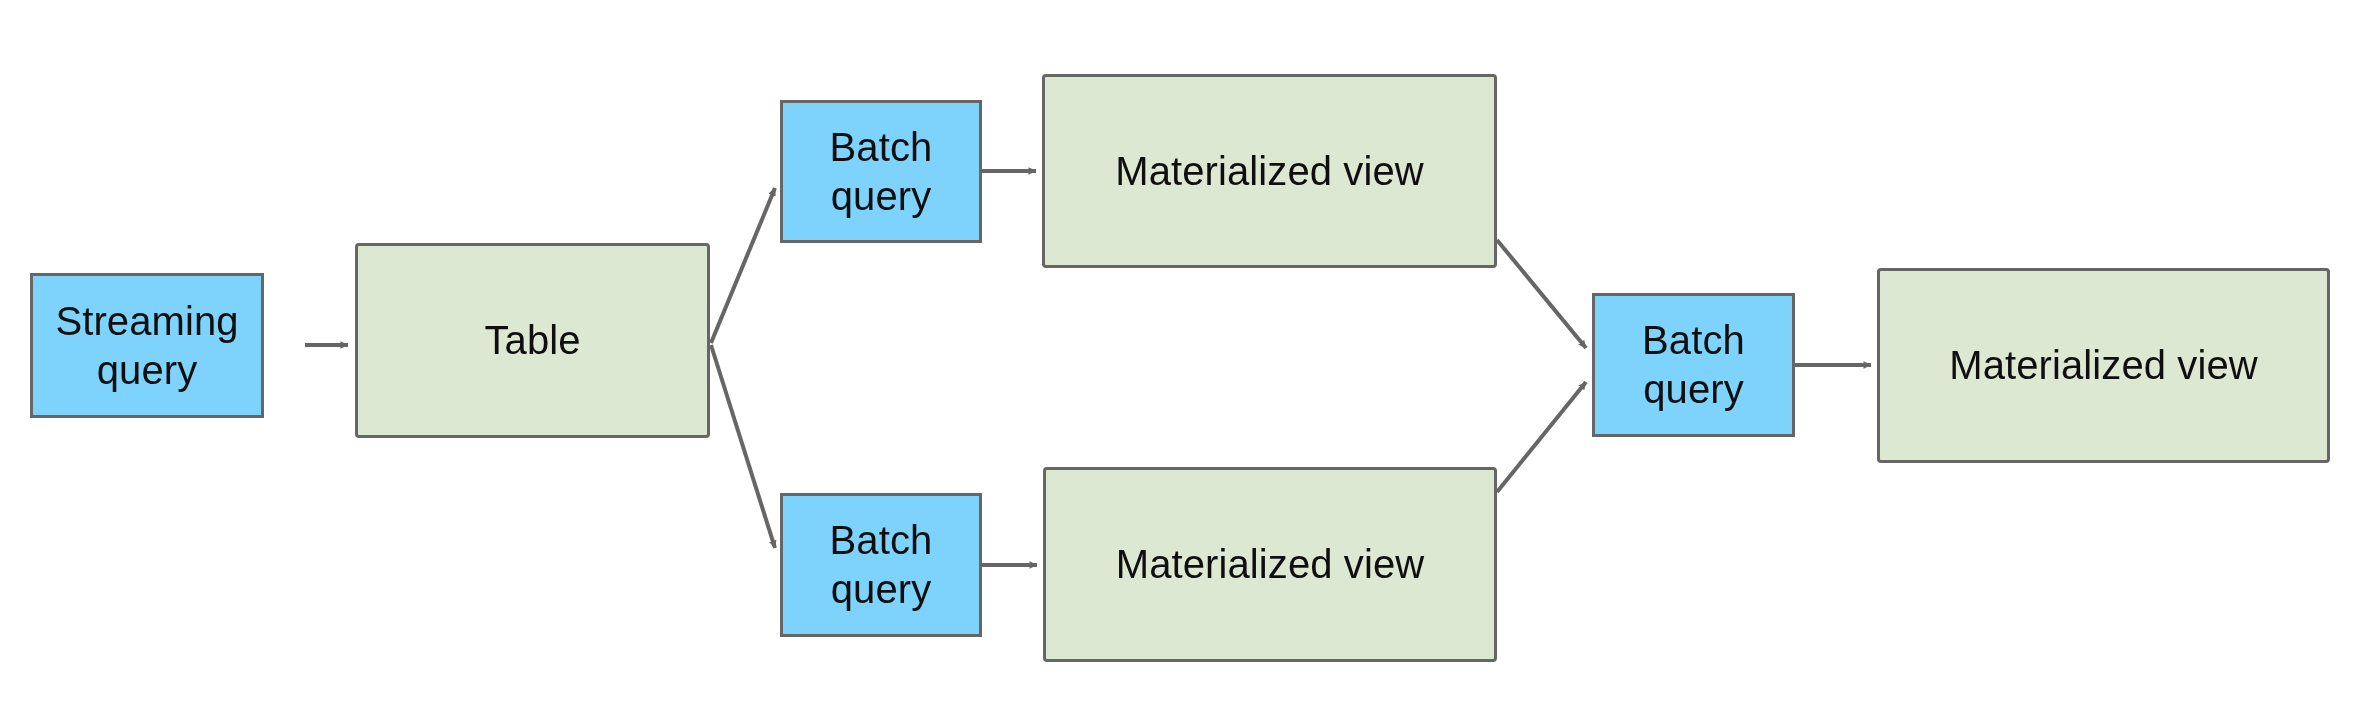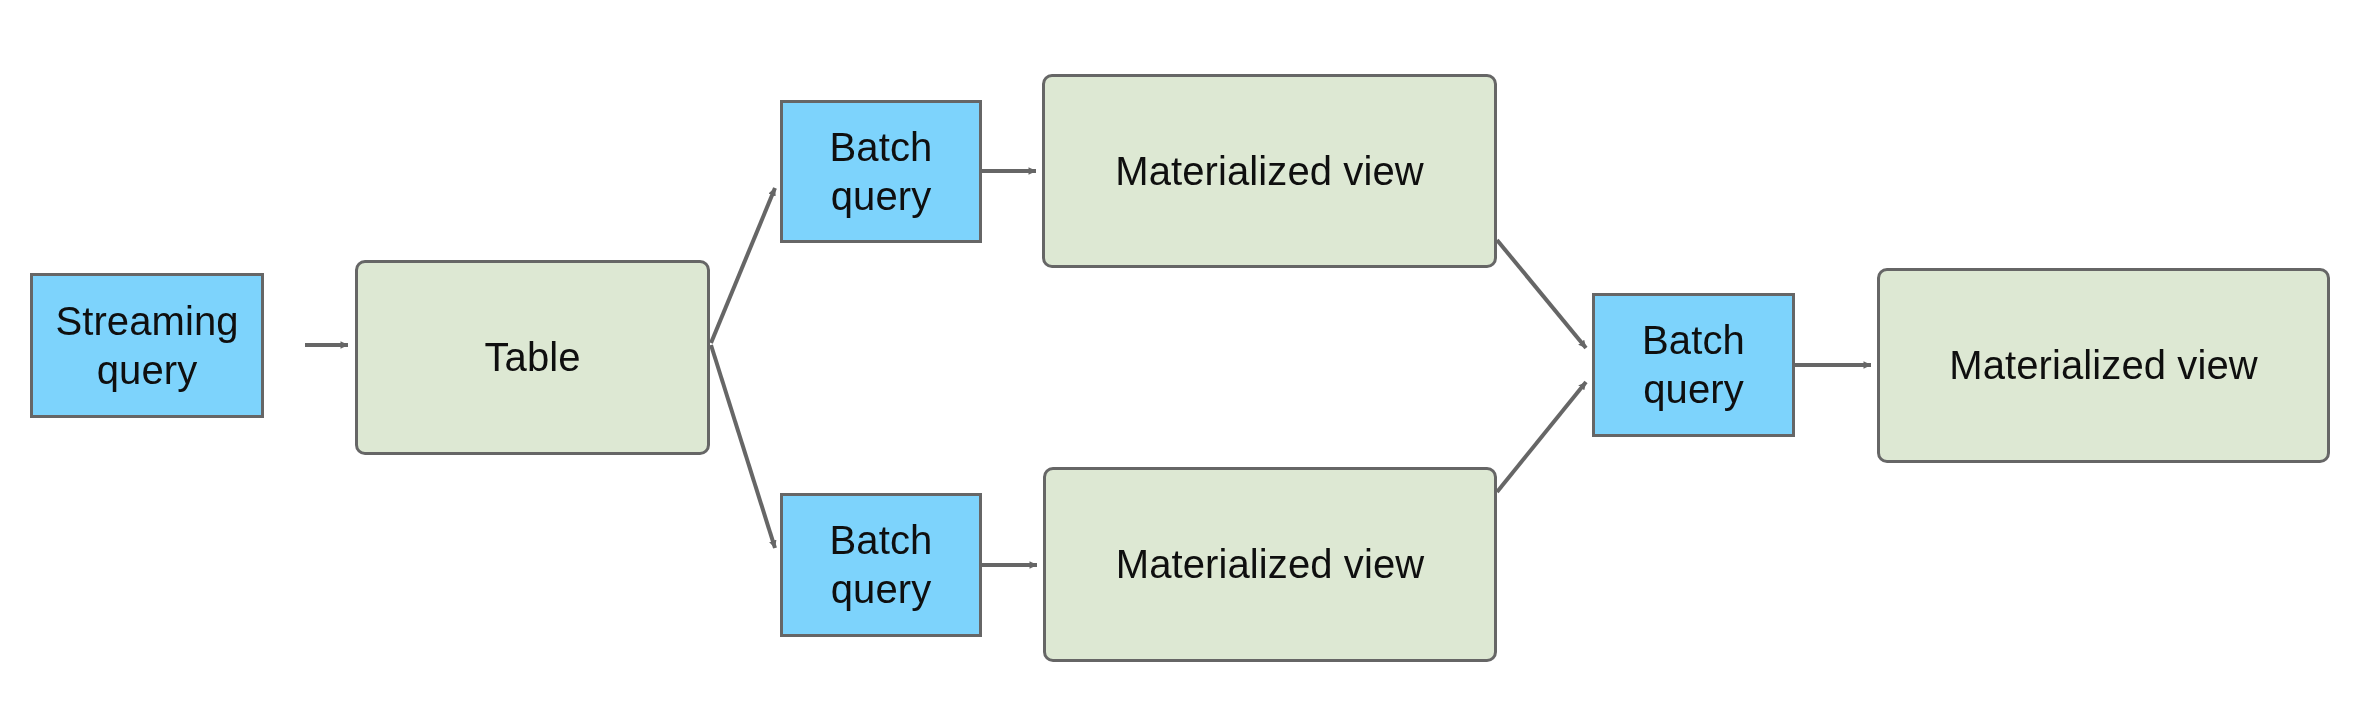"Materialized view" .node.store { border-radius: 10px -> 4px }
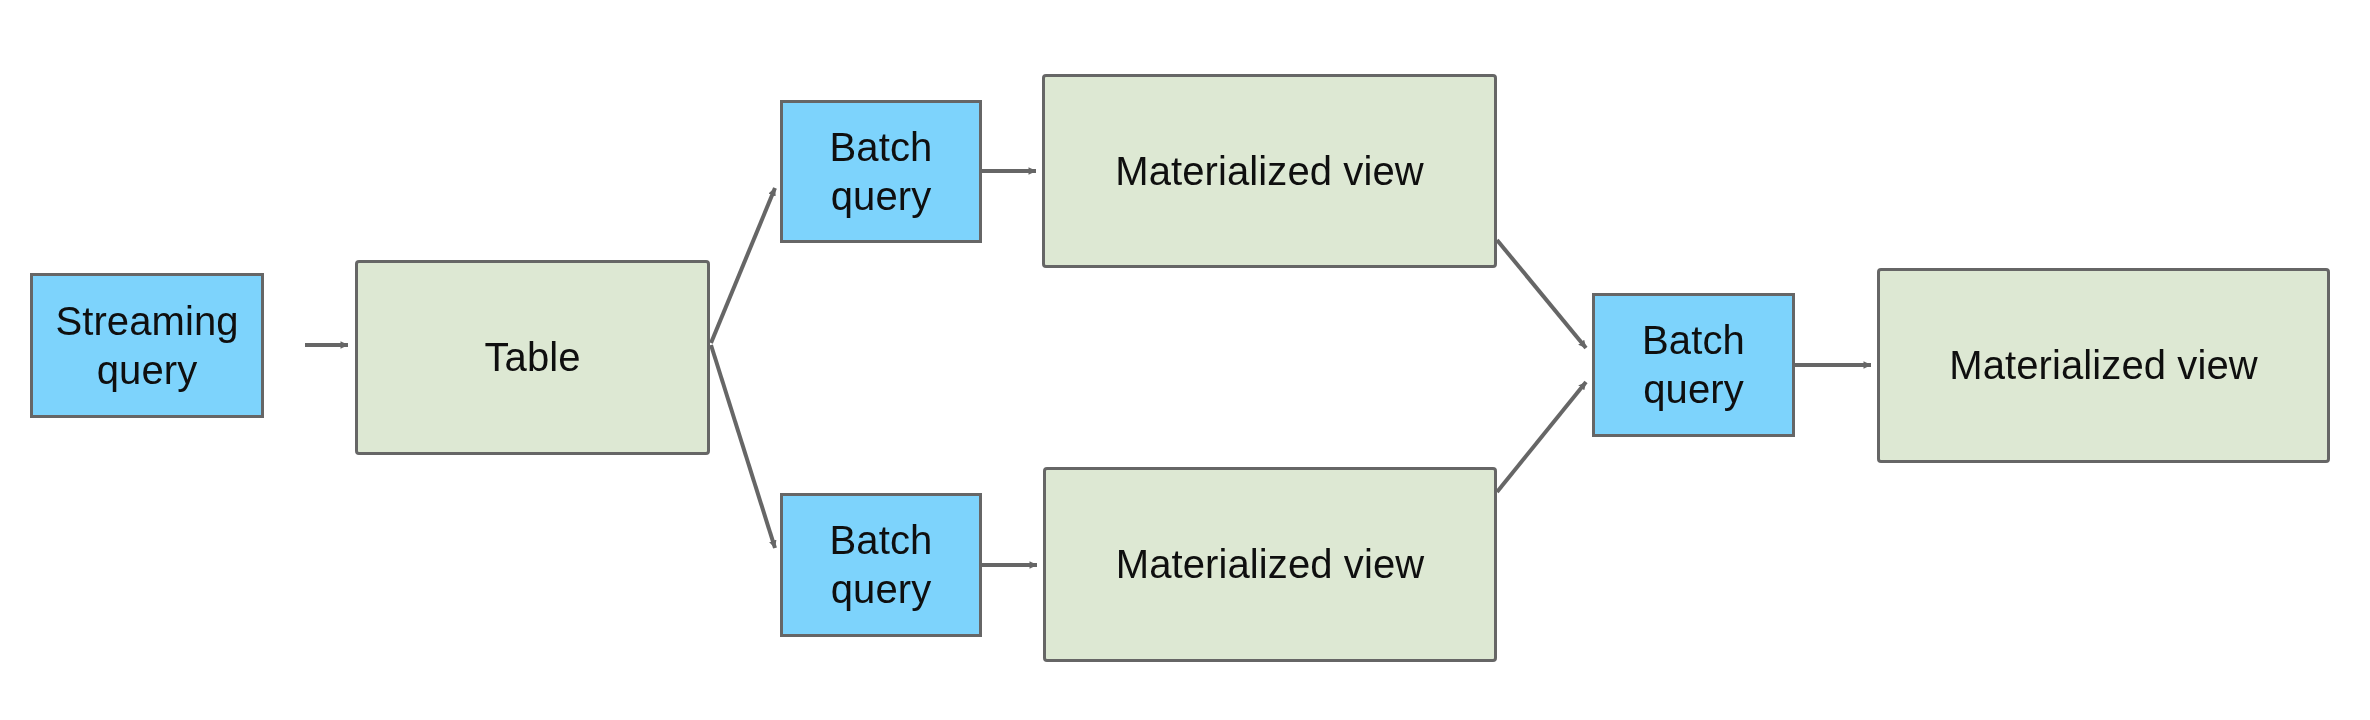"Table" div.node { top: 260px -> 243px }
